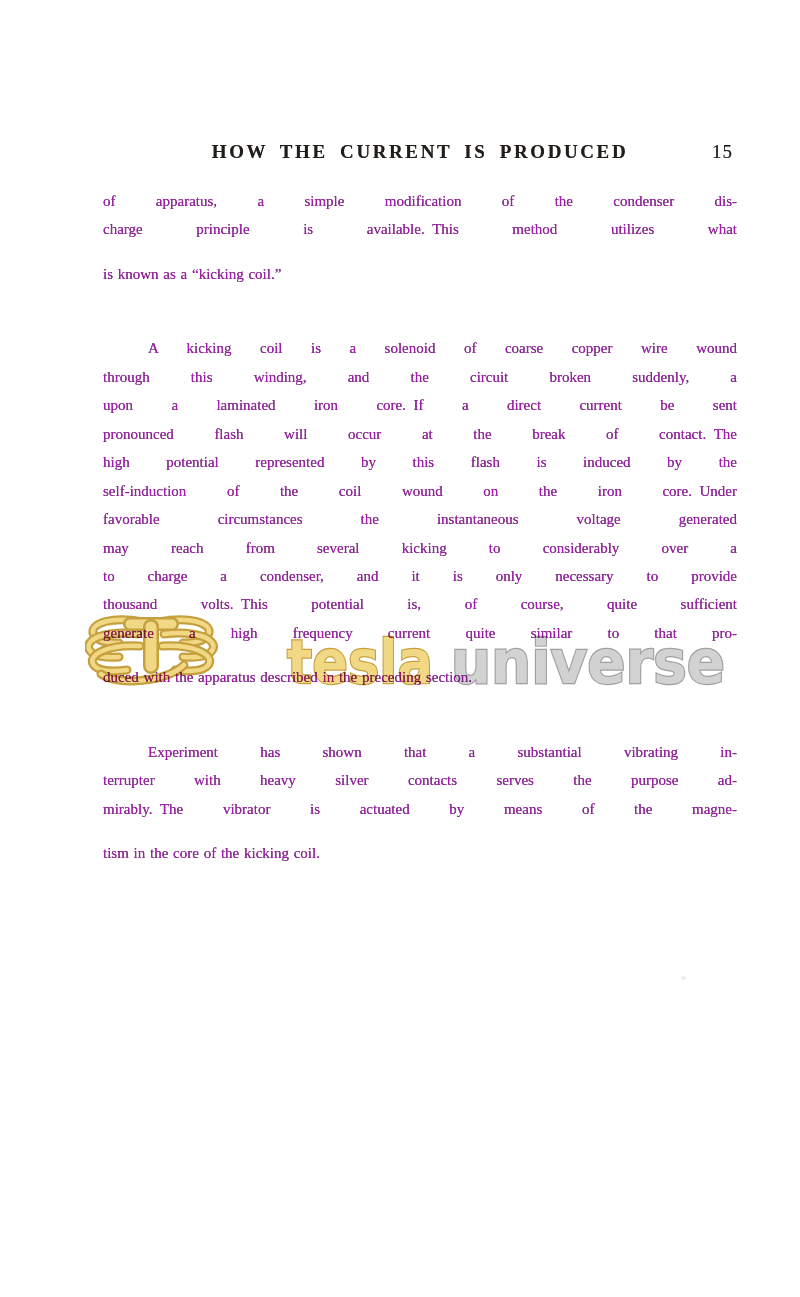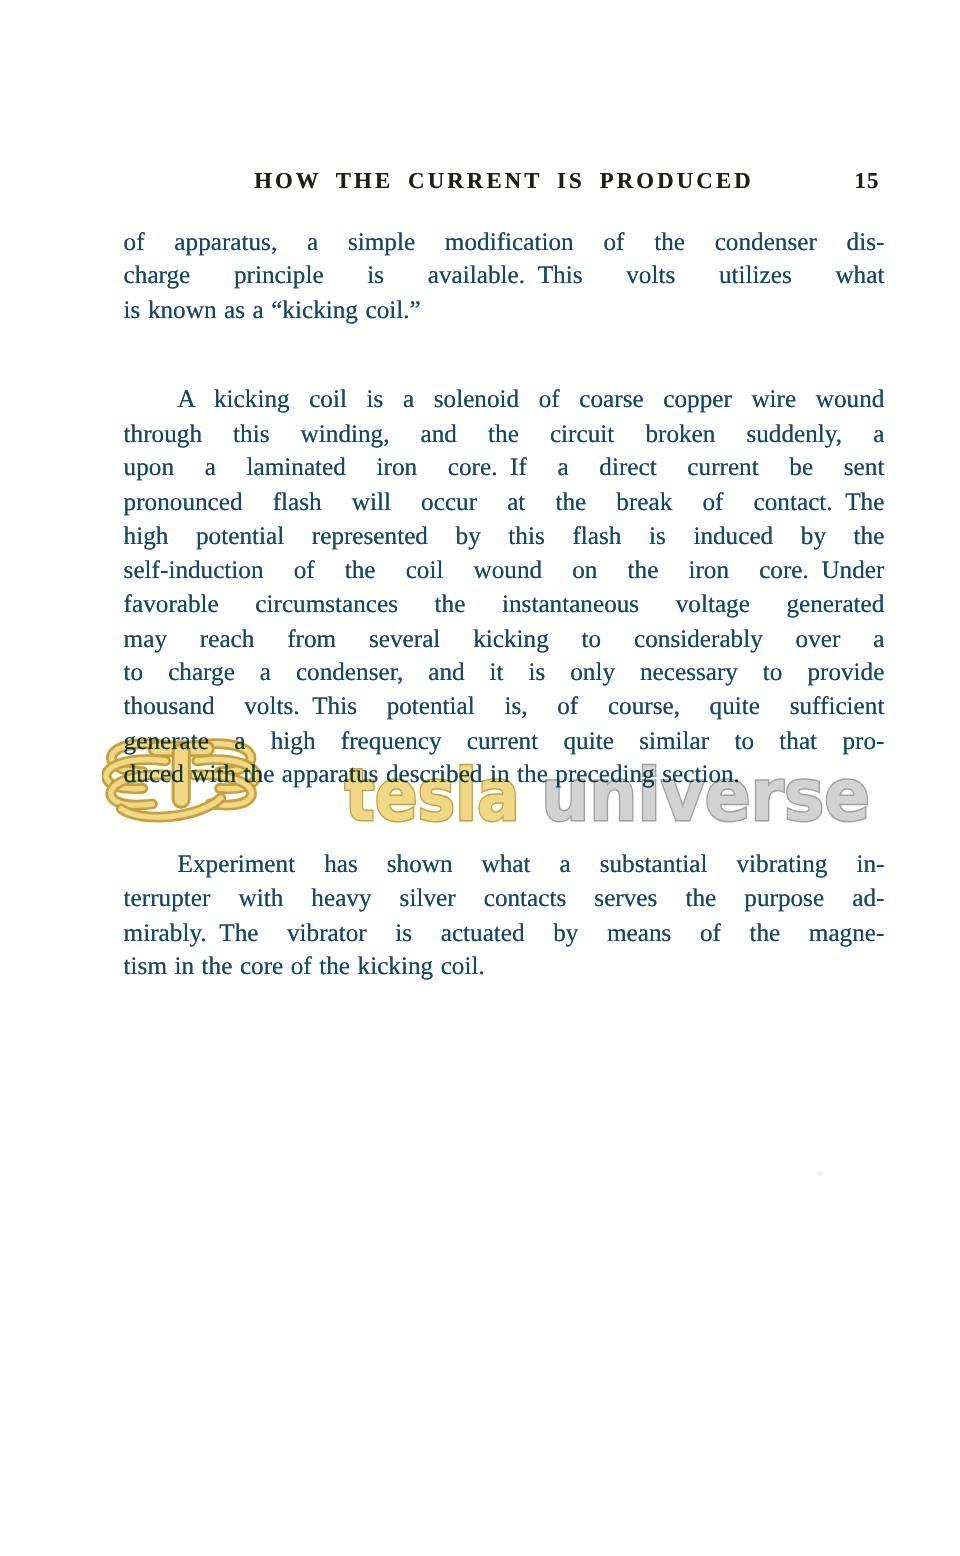"15" .page-number { font-weight: 700 -> 400 }
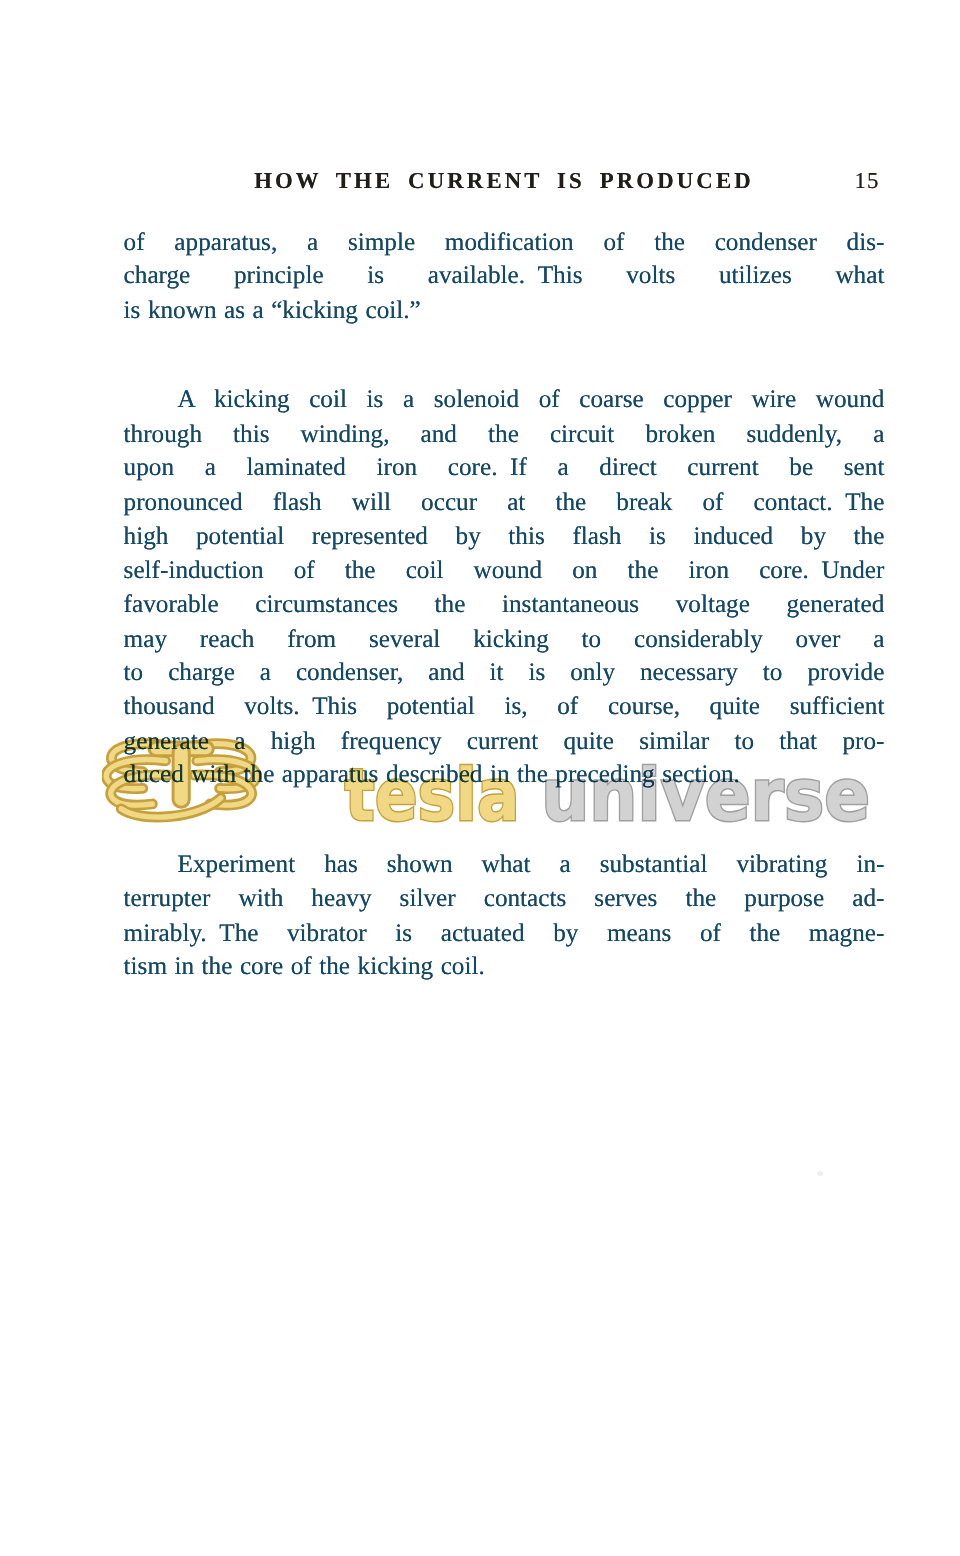"of apparatus, a simple modification" .body-text { color: #0c4a6e -> #a21caf; font-size: 21px -> 15px }
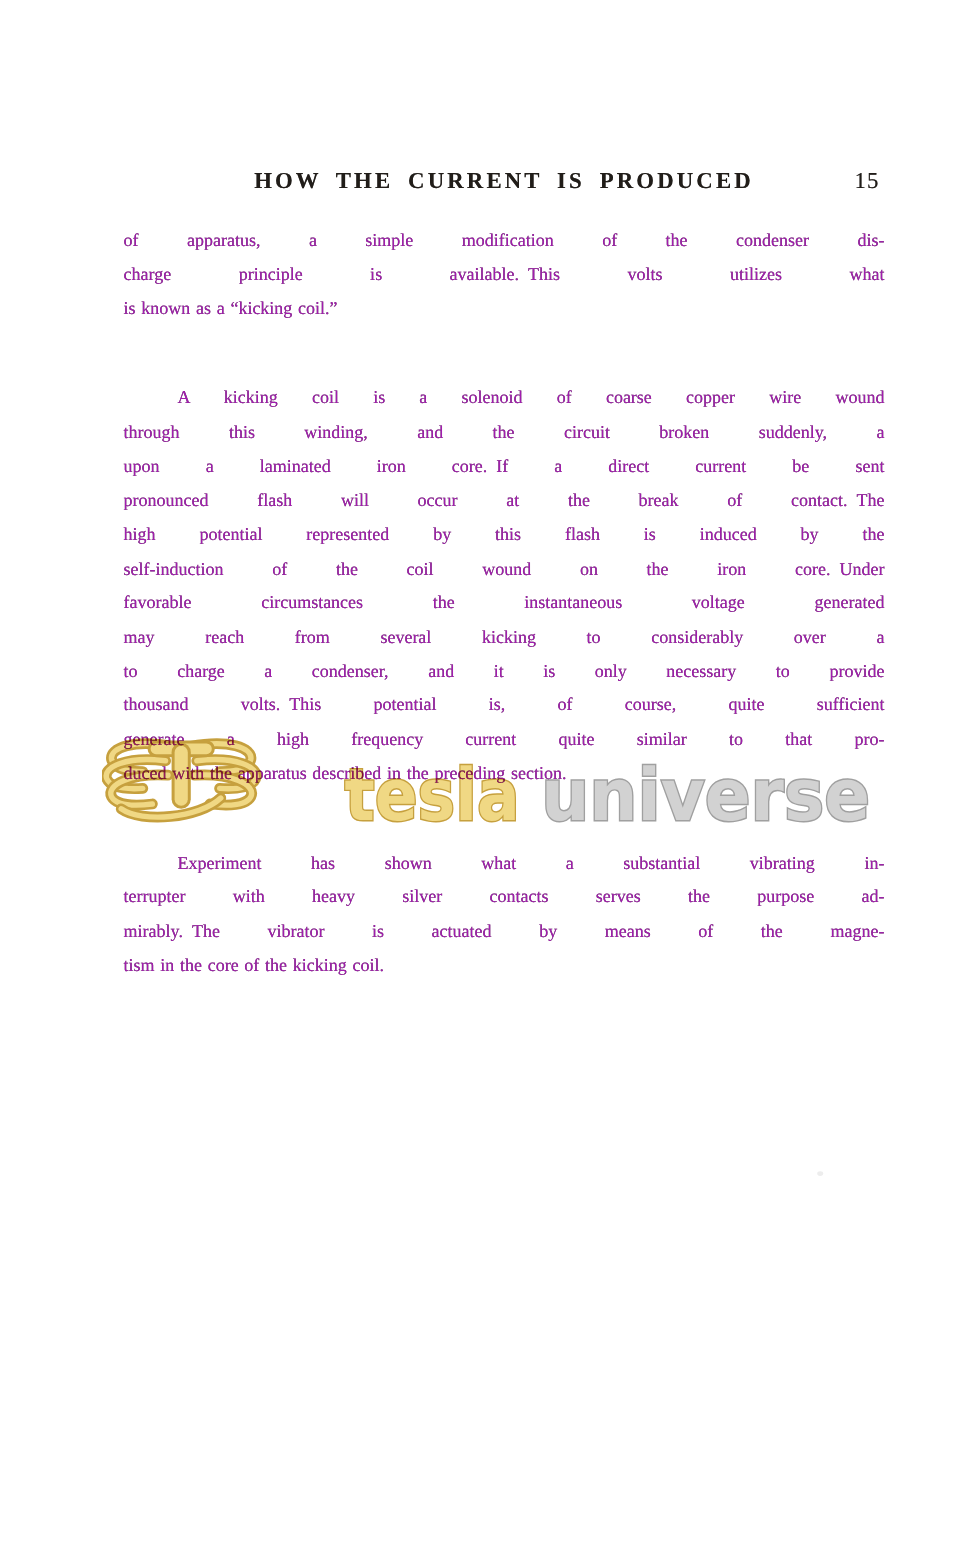"charge principle is available. This" div.line { text: volts -> method }
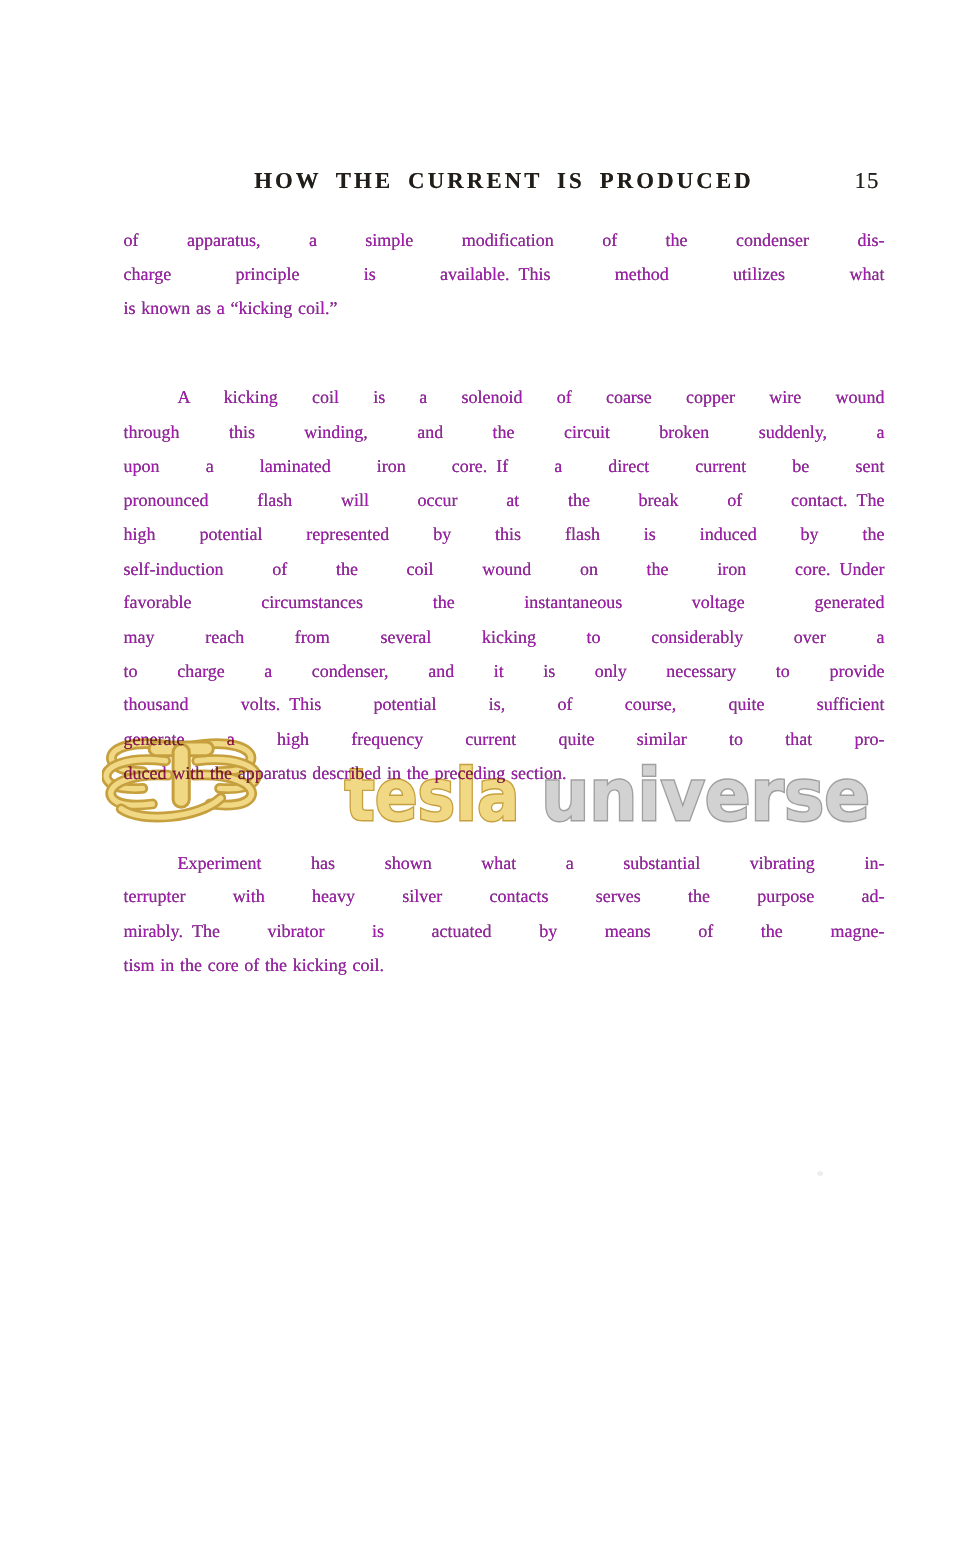"is known as a “kicking" .body-text .line.last { margin-top: none -> 16px }
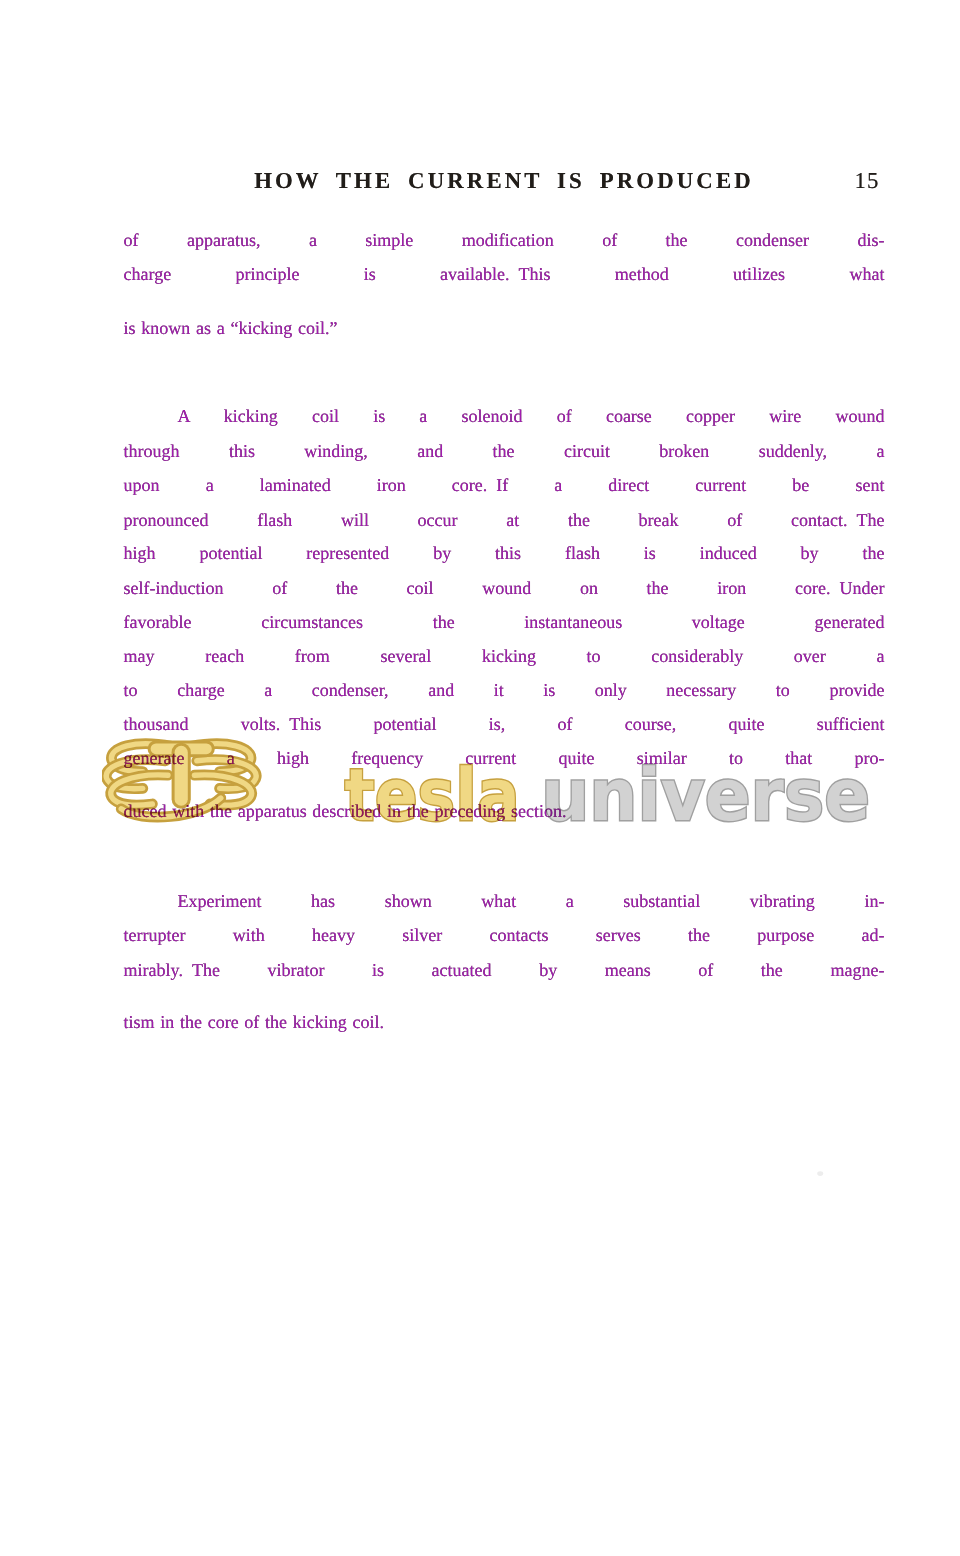"Experiment has shown what a" div.line { text: what -> that }
